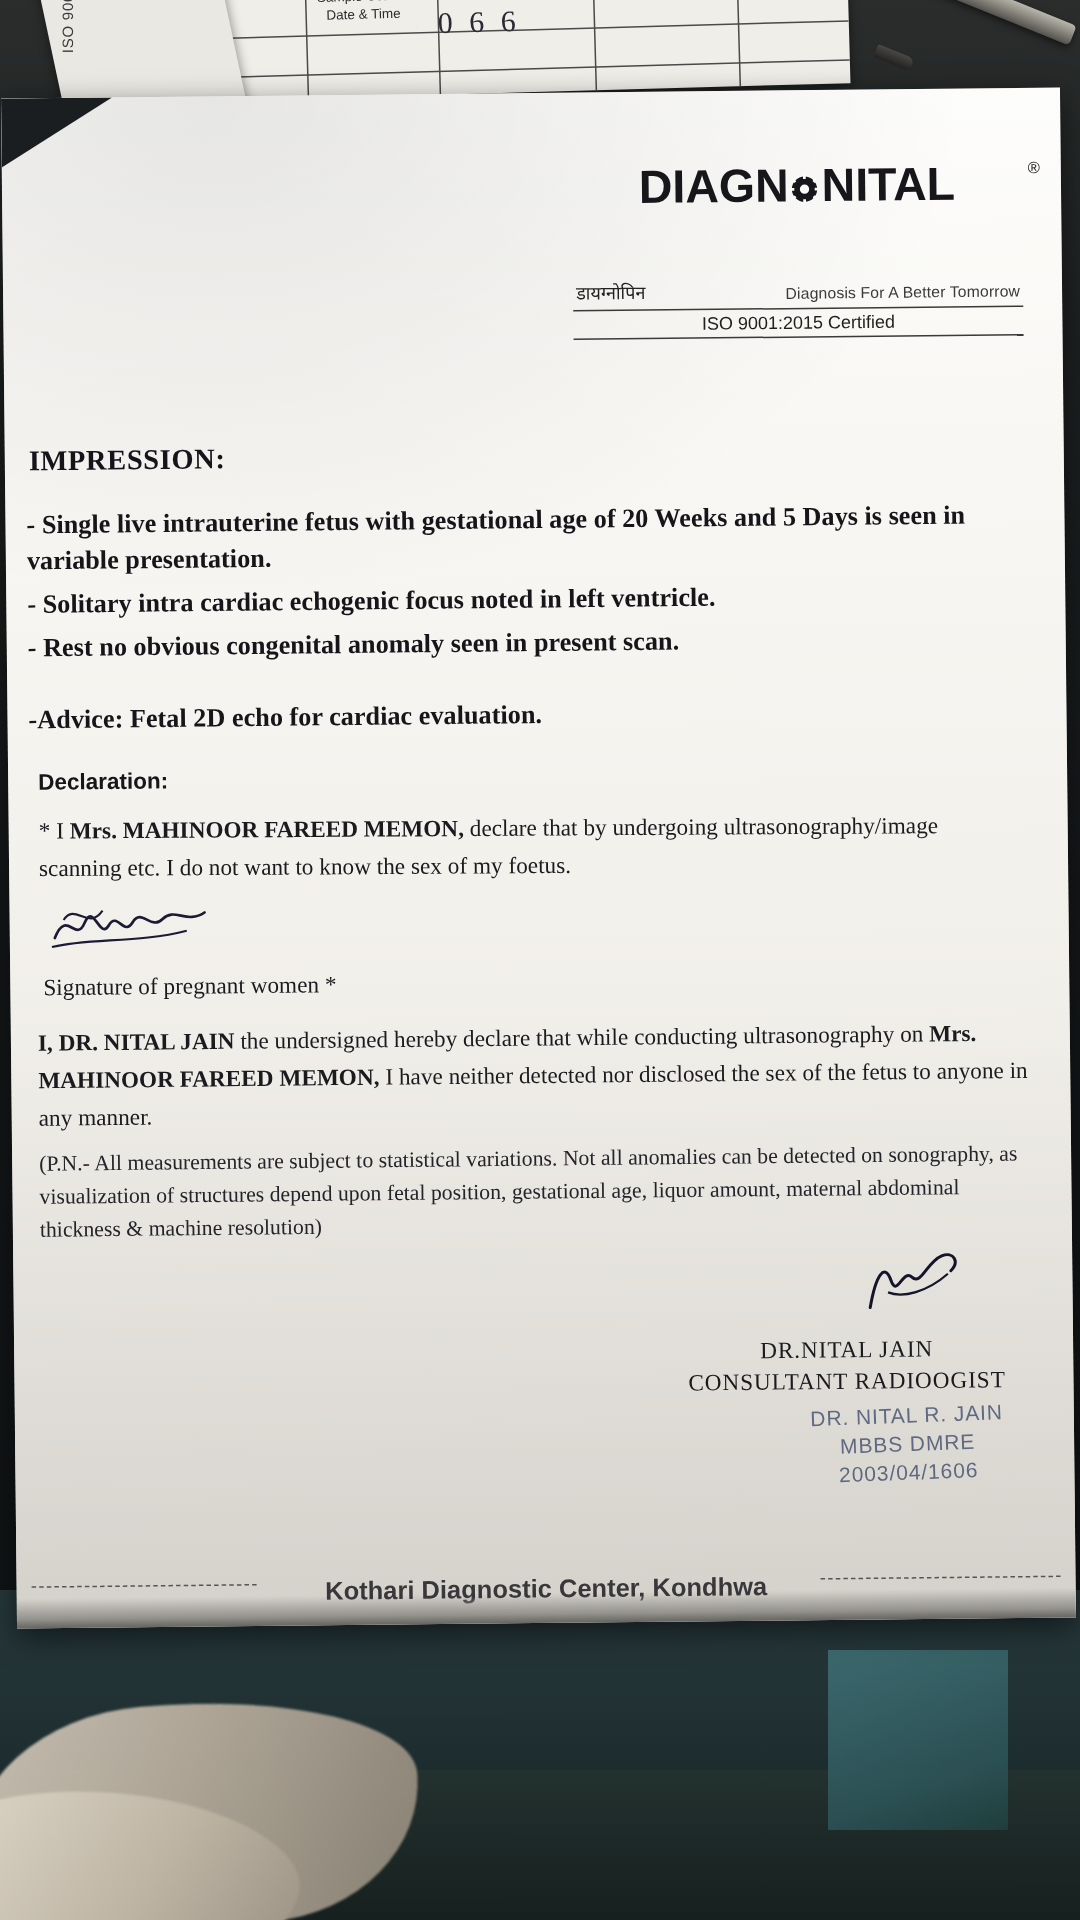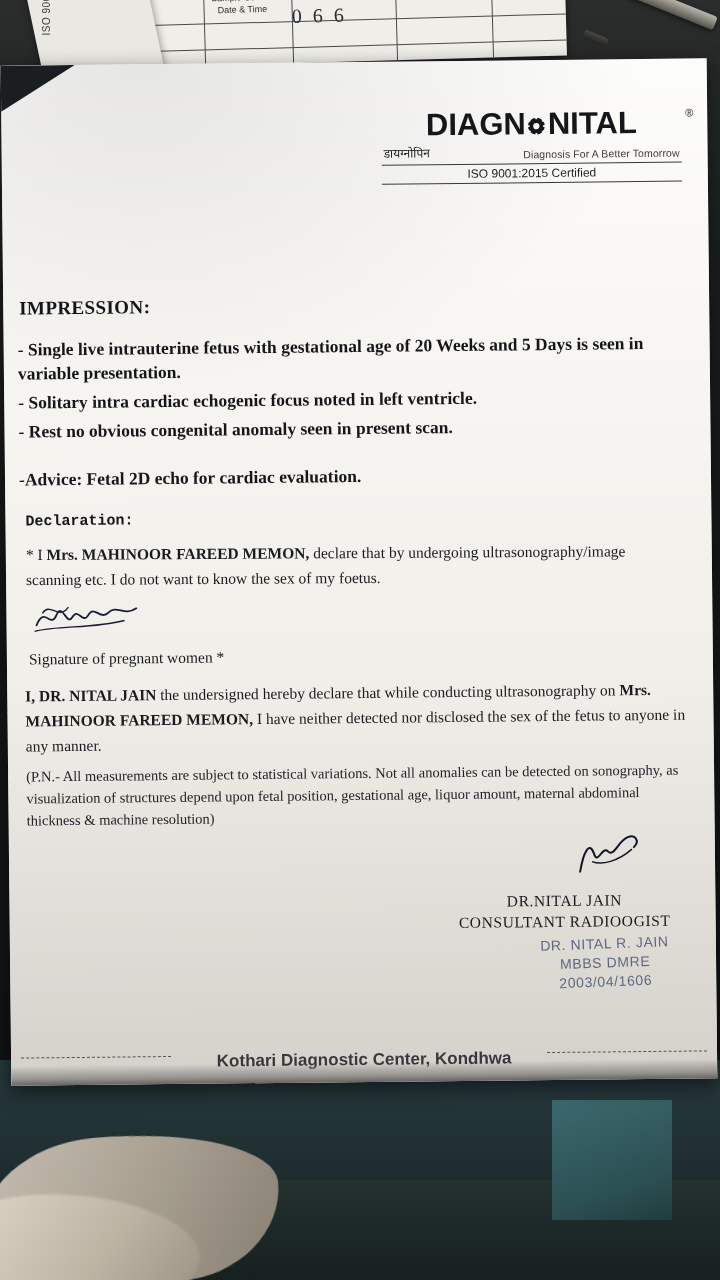"डायग्नोपिन" .brand-hindi { margin-top: none -> 42px }
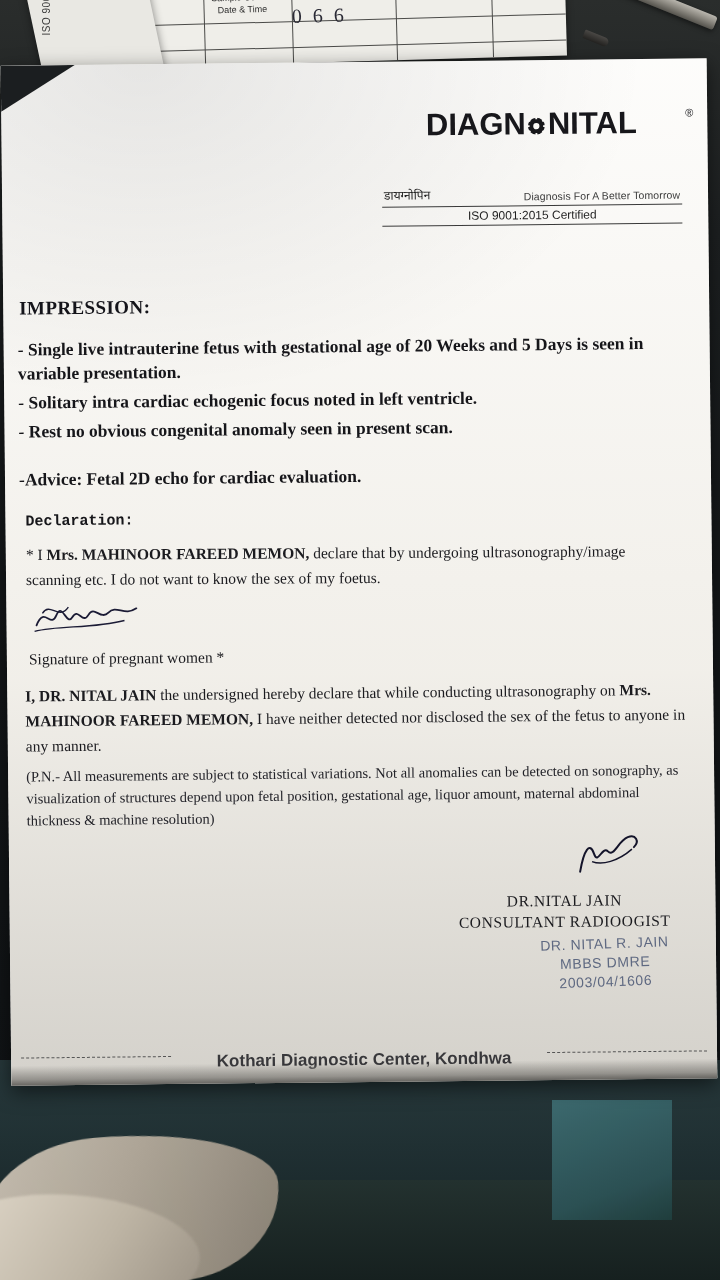"Declaration:" .decl-title { font-family: Liberation Mono, monospace -> Liberation Sans, sans-serif }
